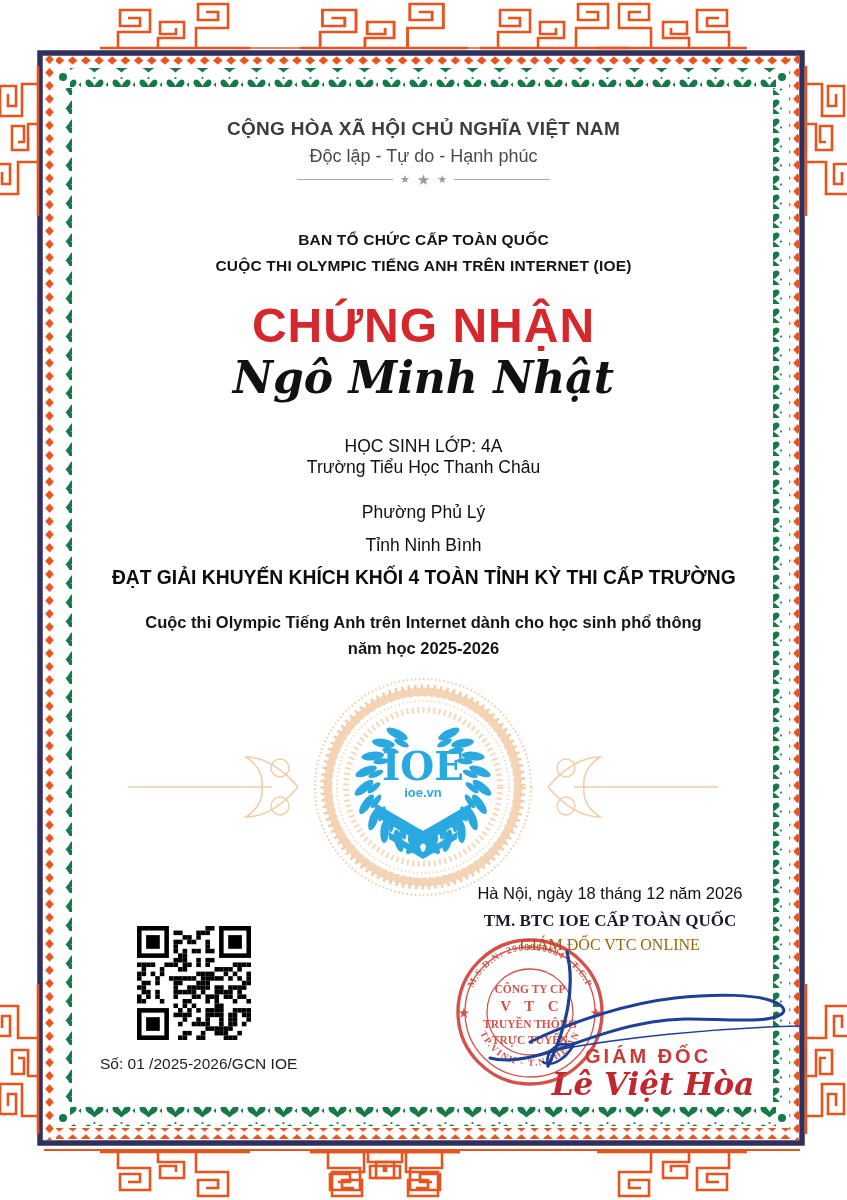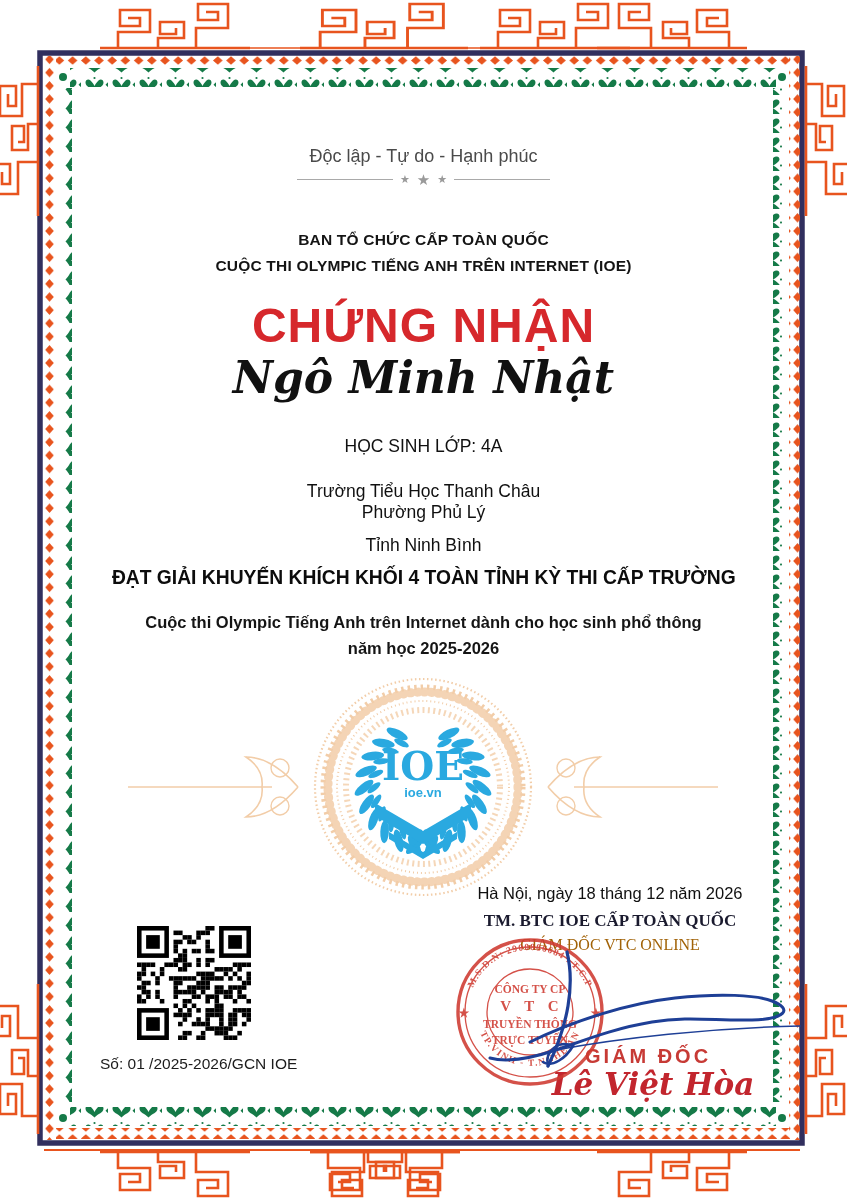"CỘNG HÒA XÃ HỘI CHỦ" div.abs { html: none -> <div>CỘNG HÒA XÃ HỘI CHỦ NGHĨA VIỆT NAM</div> }
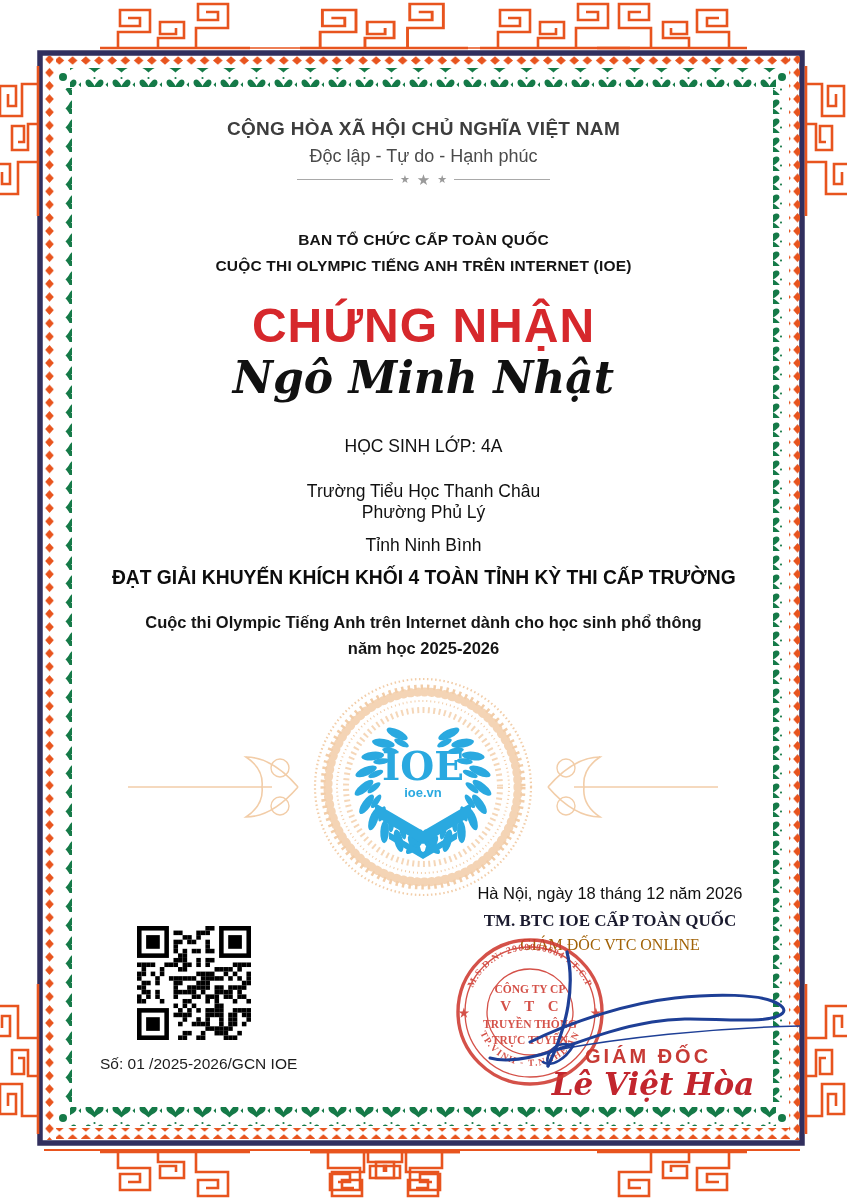"Trường Tiểu Học Thanh Châu" .i2 { top: 481px -> 457px }
